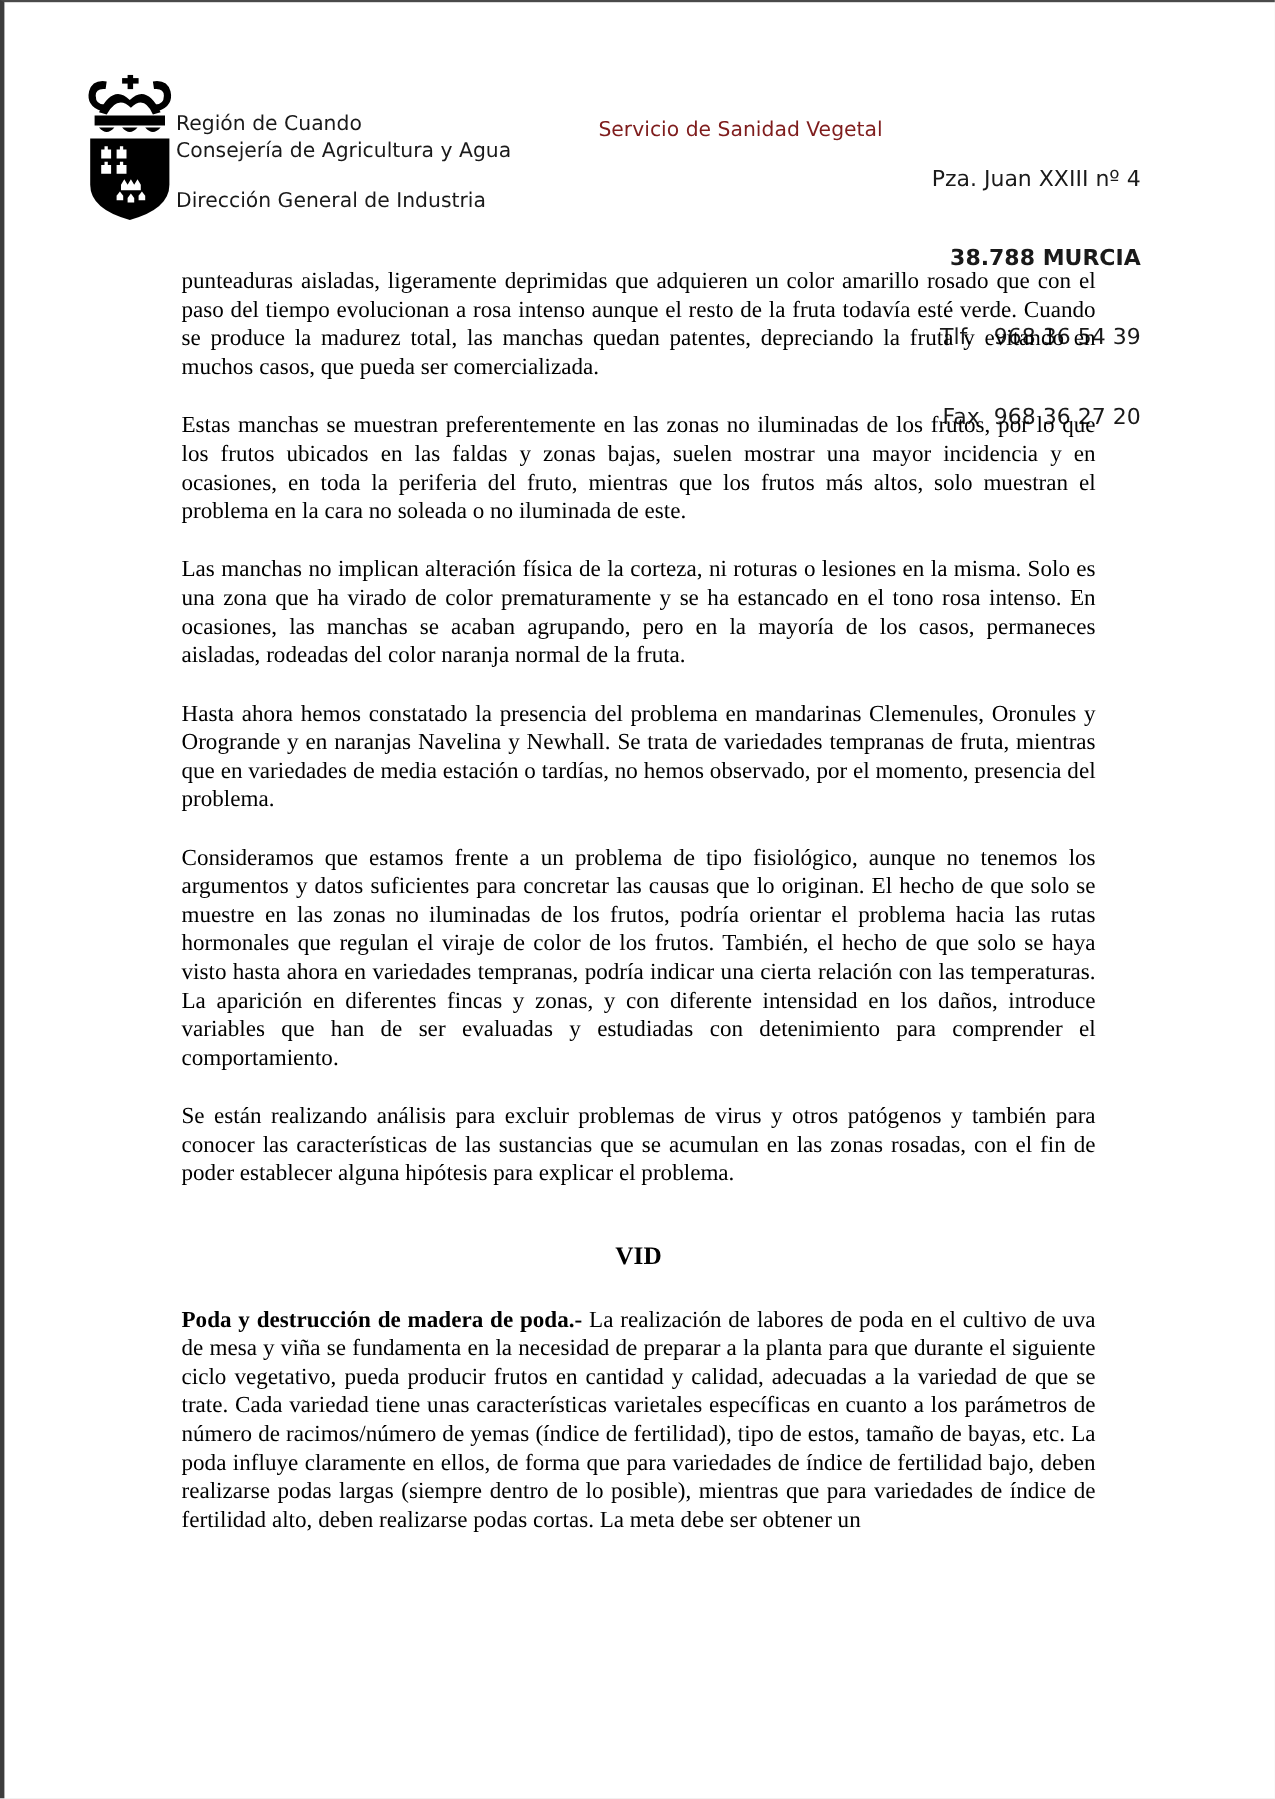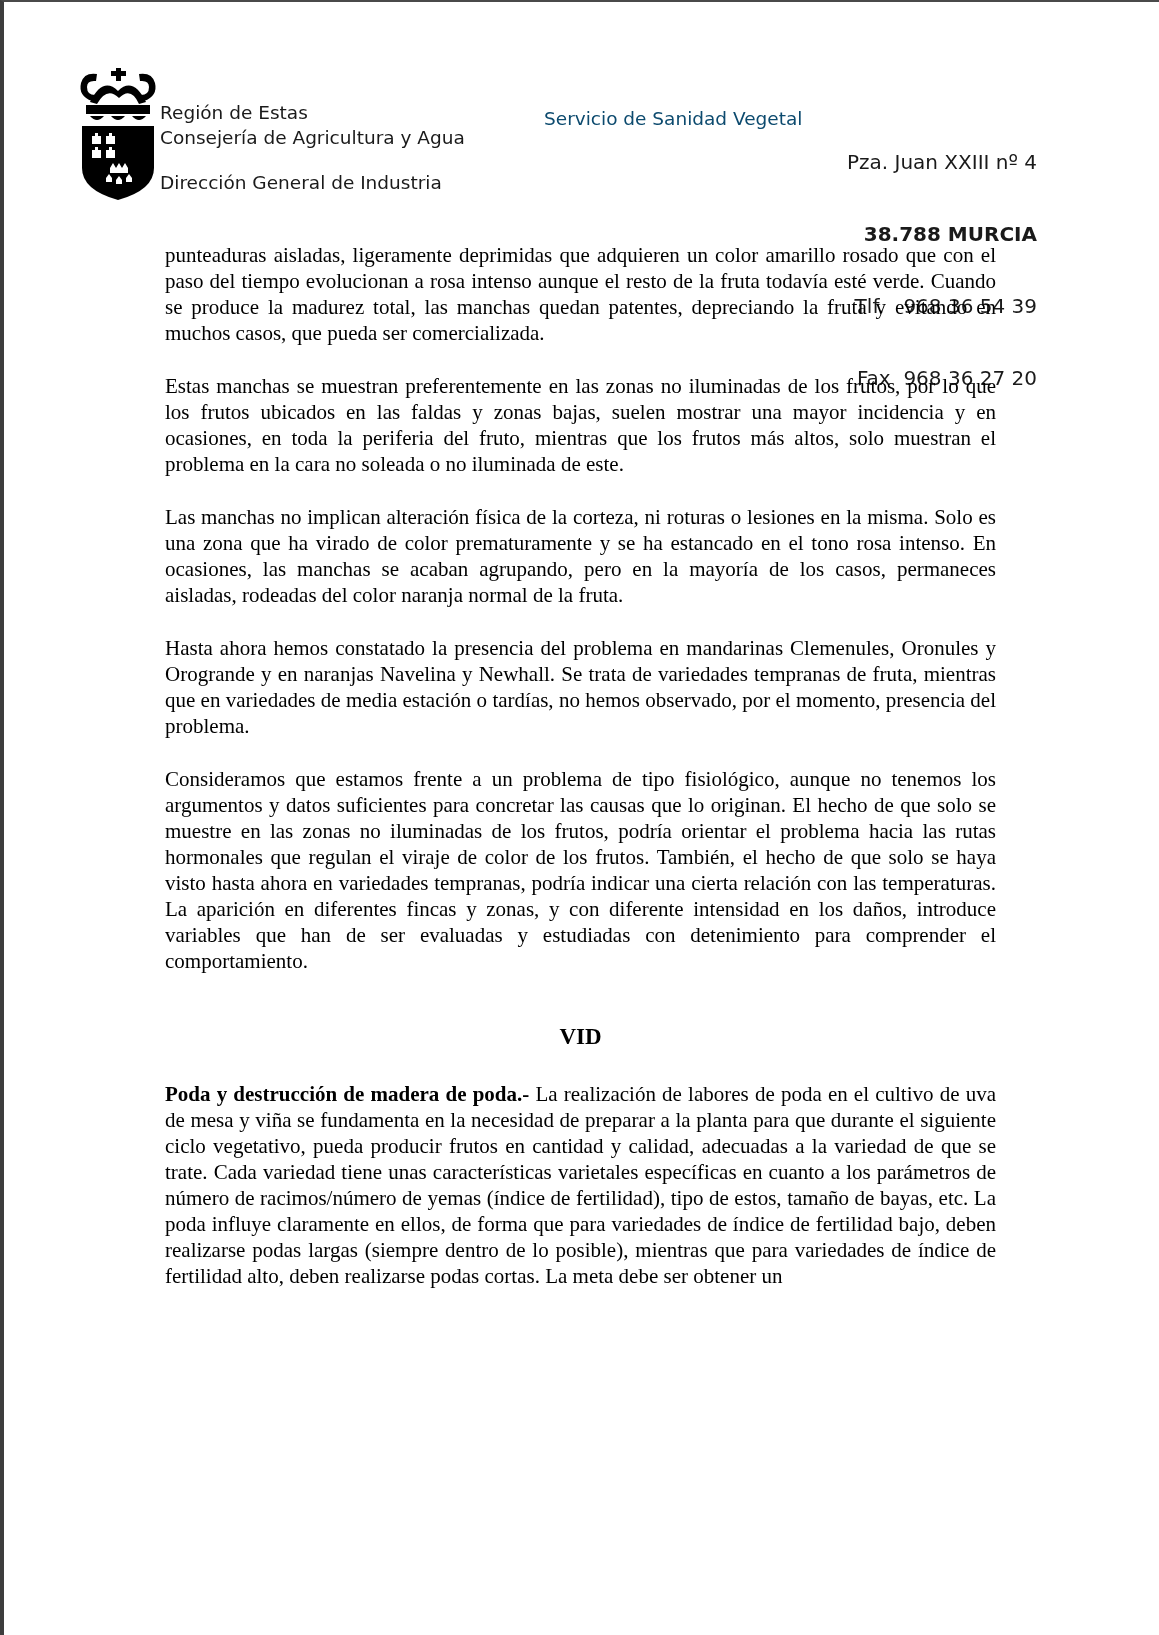"Región de Estas" div { text: Estas -> Cuando }
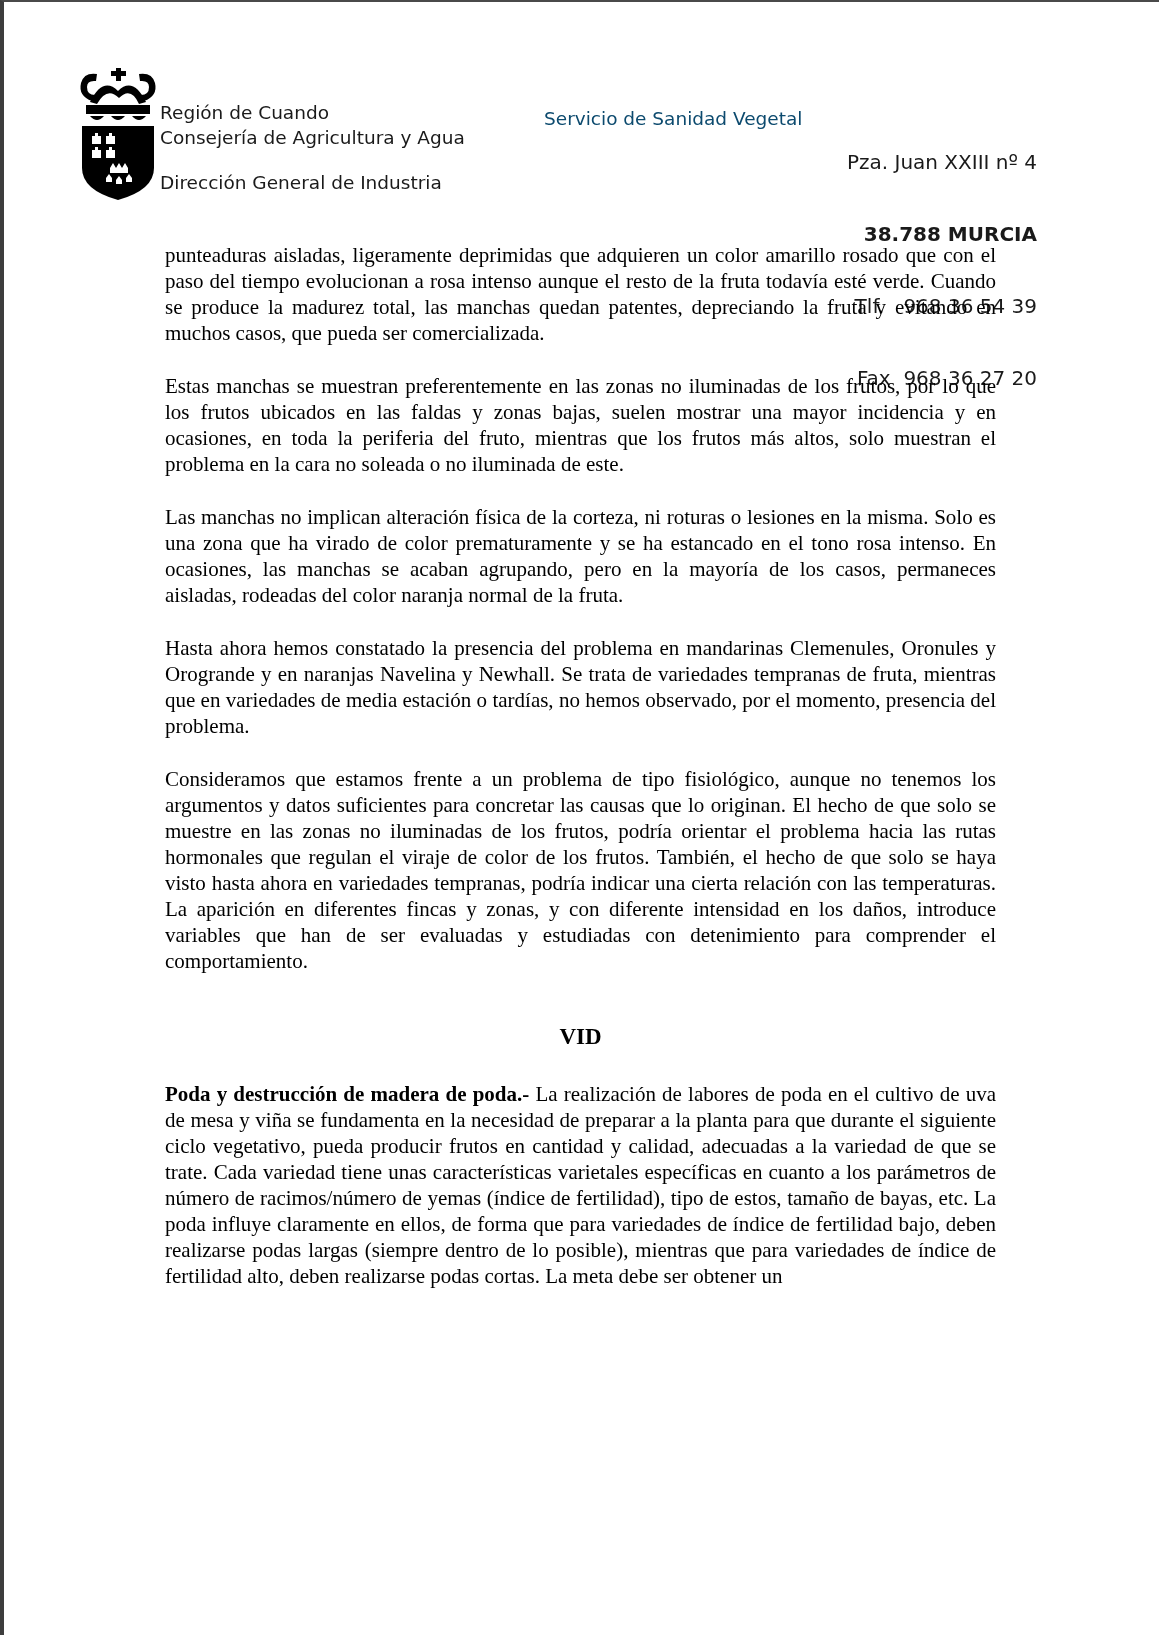"Servicio de Sanidad Vegetal" .service { color: #0c4a6e -> #7f1d1d }
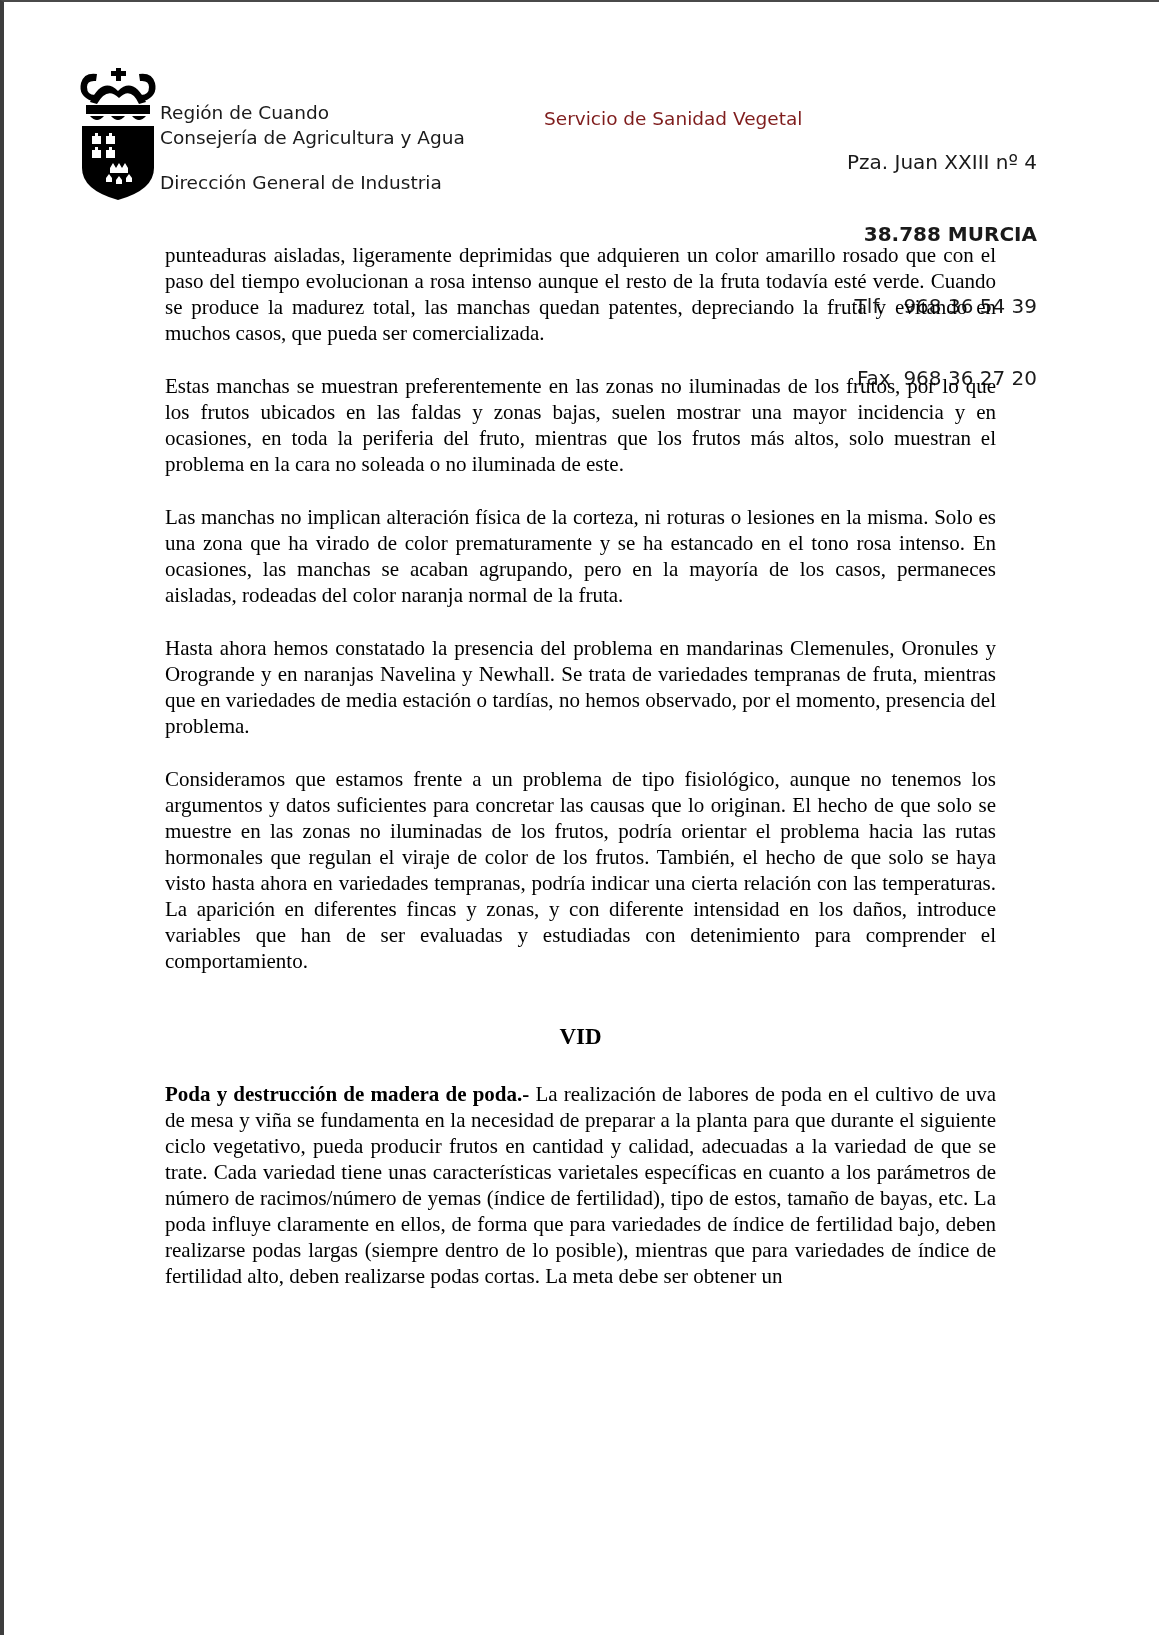"Se están realizando análisis para" p { html: none -> <p>Se están realizando análisis para excluir problemas de virus y otros patógenos y también para conocer las características de las sustancias que se acumulan en las zonas rosadas, con el fin de poder establecer alguna hipótesis para explicar el problema.</p> }
